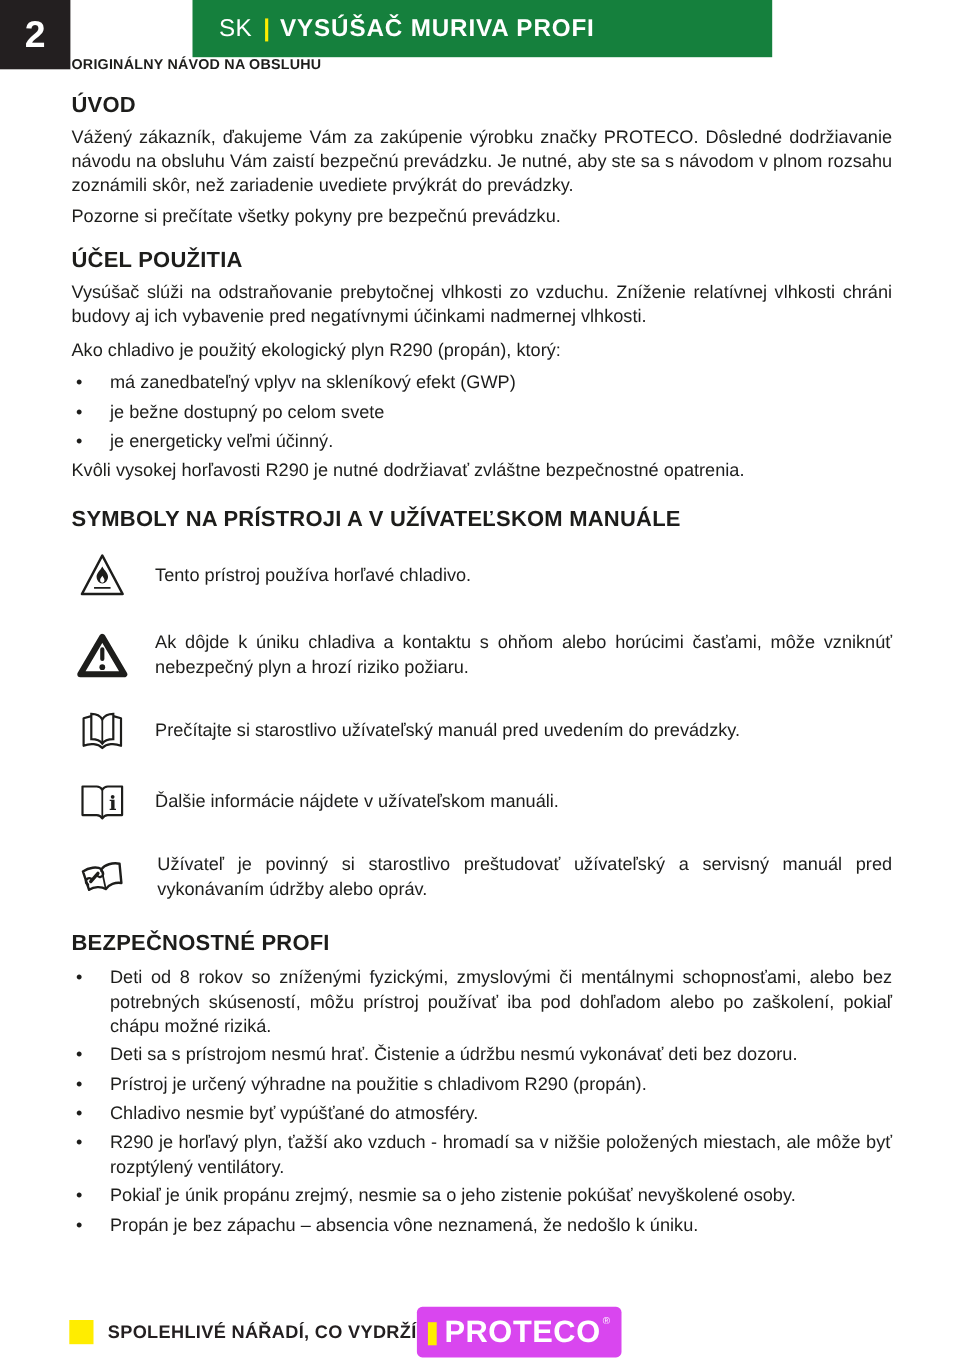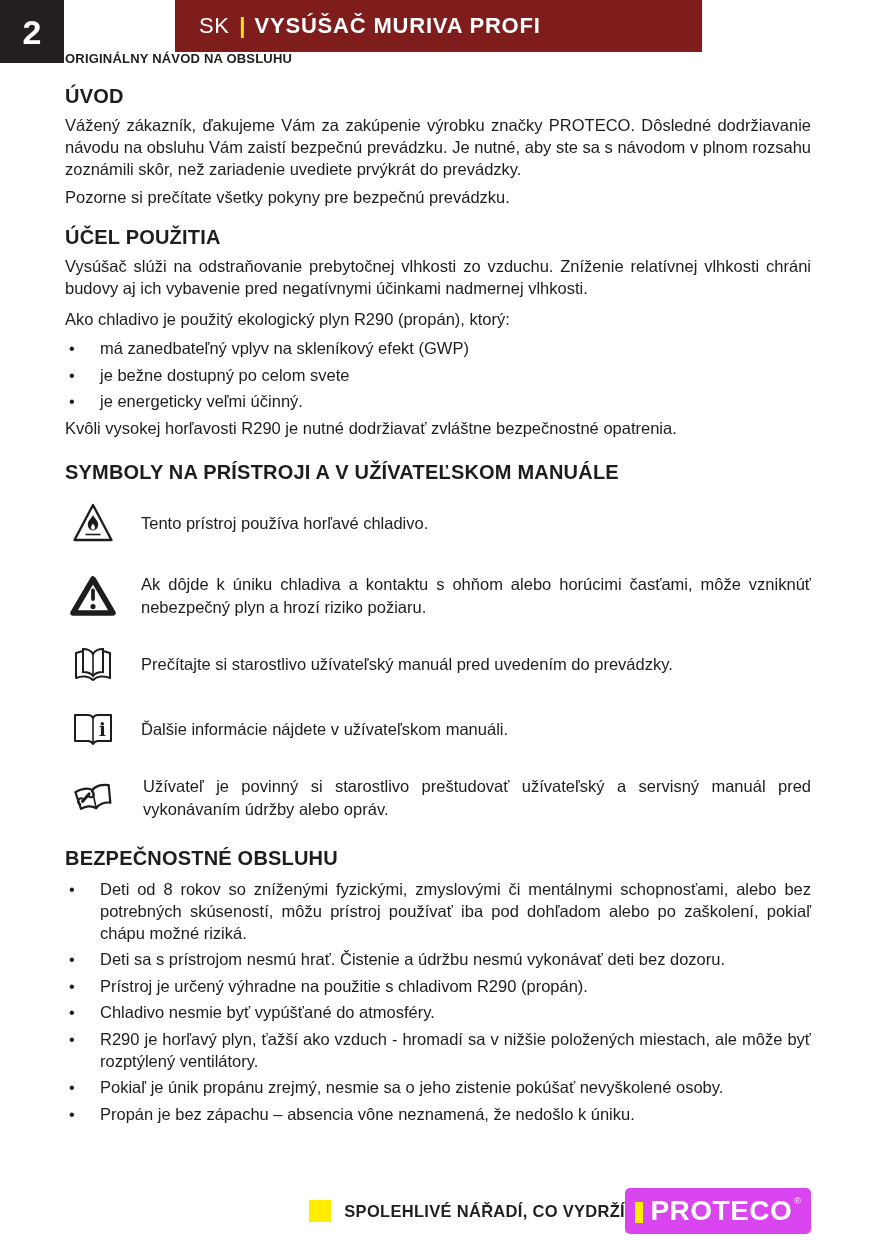"SK" .title-bar { background: #7f1d1d -> #15803d }
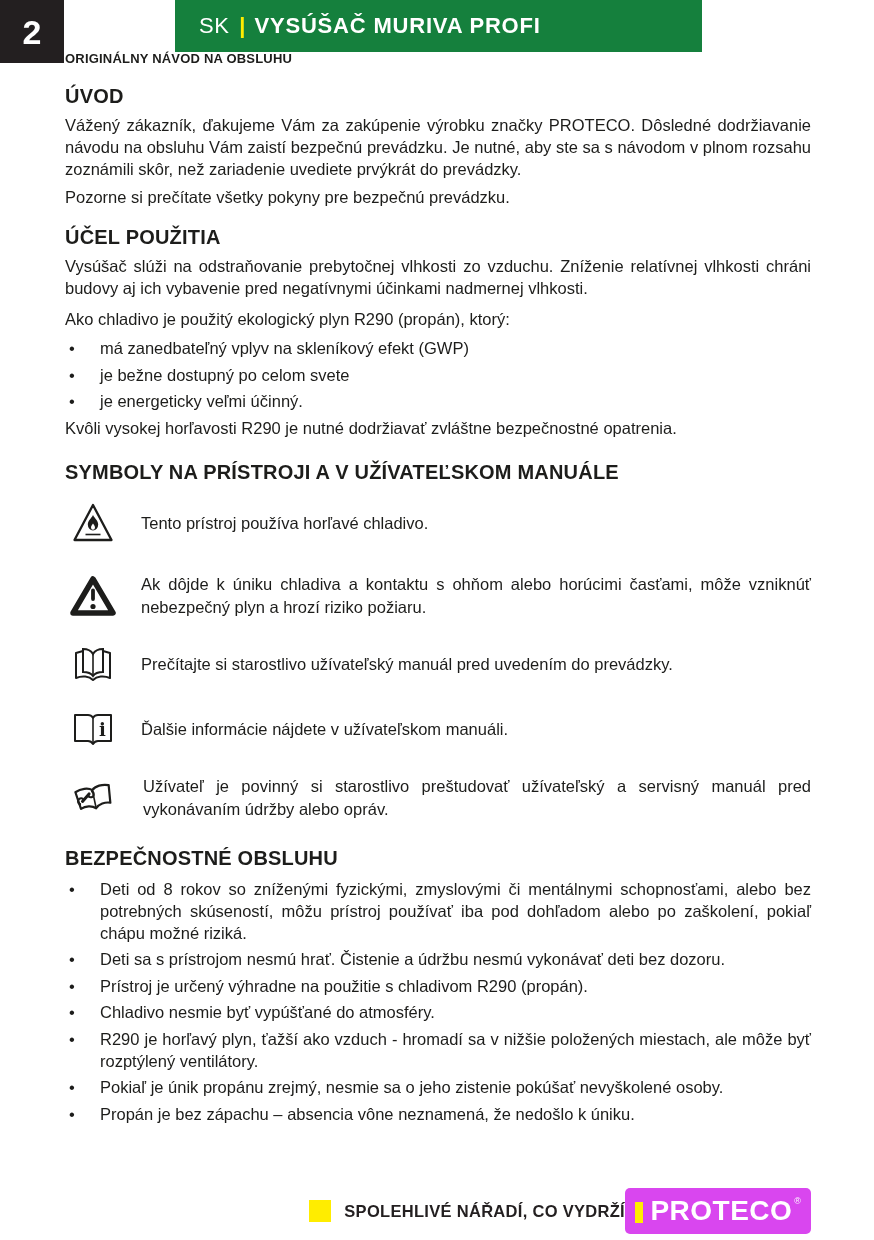"BEZPEČNOSTNÉ OBSLUHU" h2.section-heading { text: OBSLUHU -> PROFI }
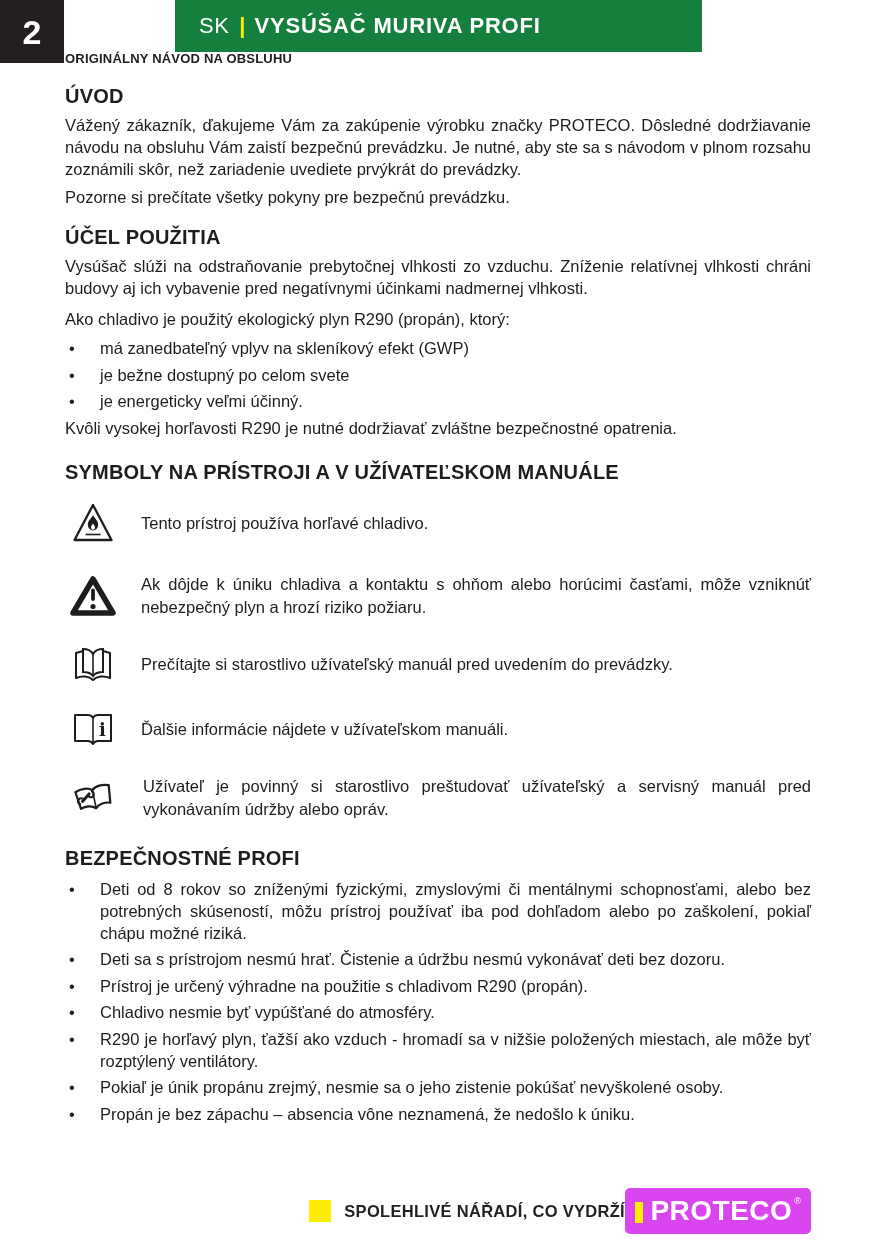"SPOLEHLIVÉ NÁŘADÍ, CO VYDRŽÍ" .footer { justify-content: flex-end -> flex-start }
